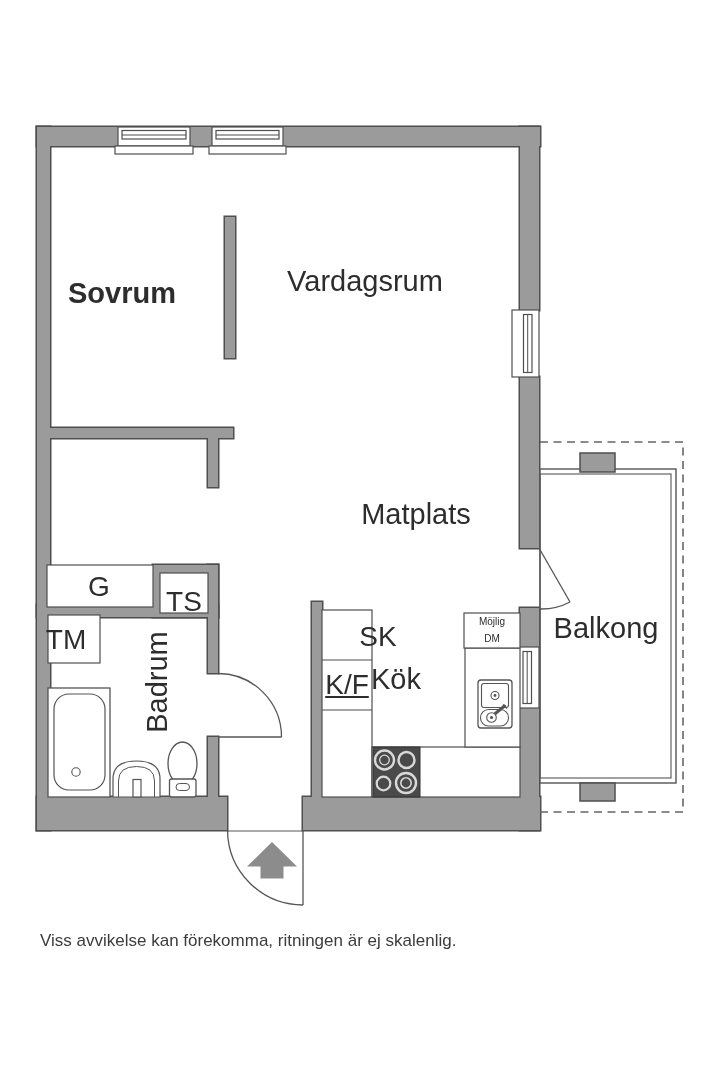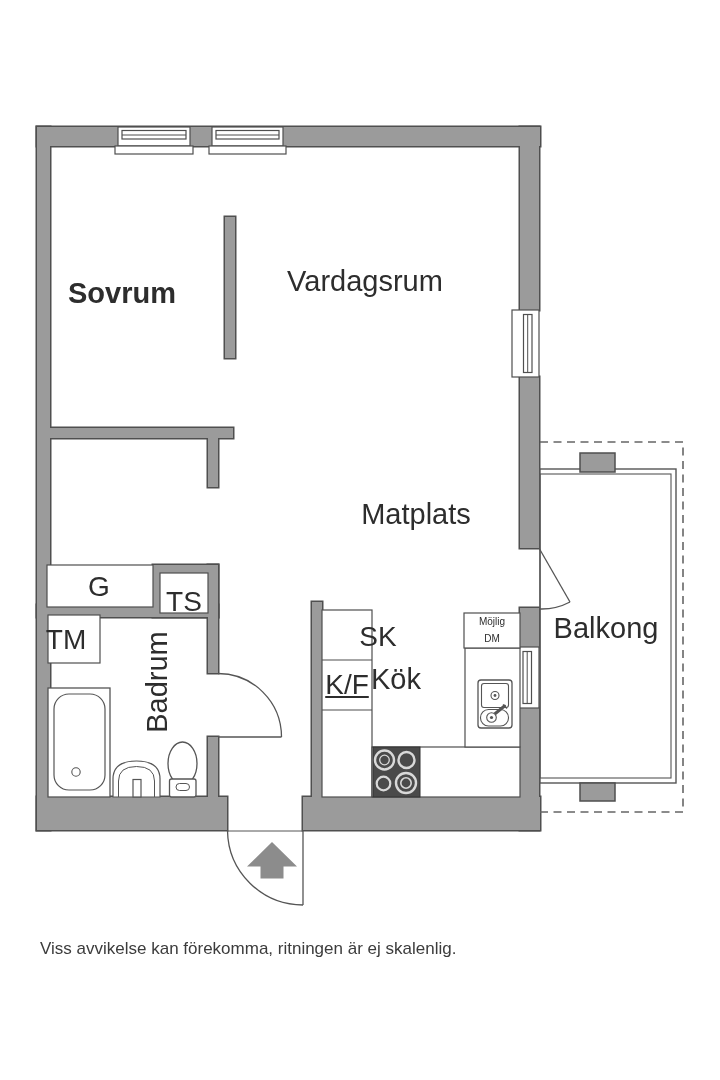"Viss avvikelse kan förekomma, ritningen" #disclaimer { margin-top: 8px -> none }
